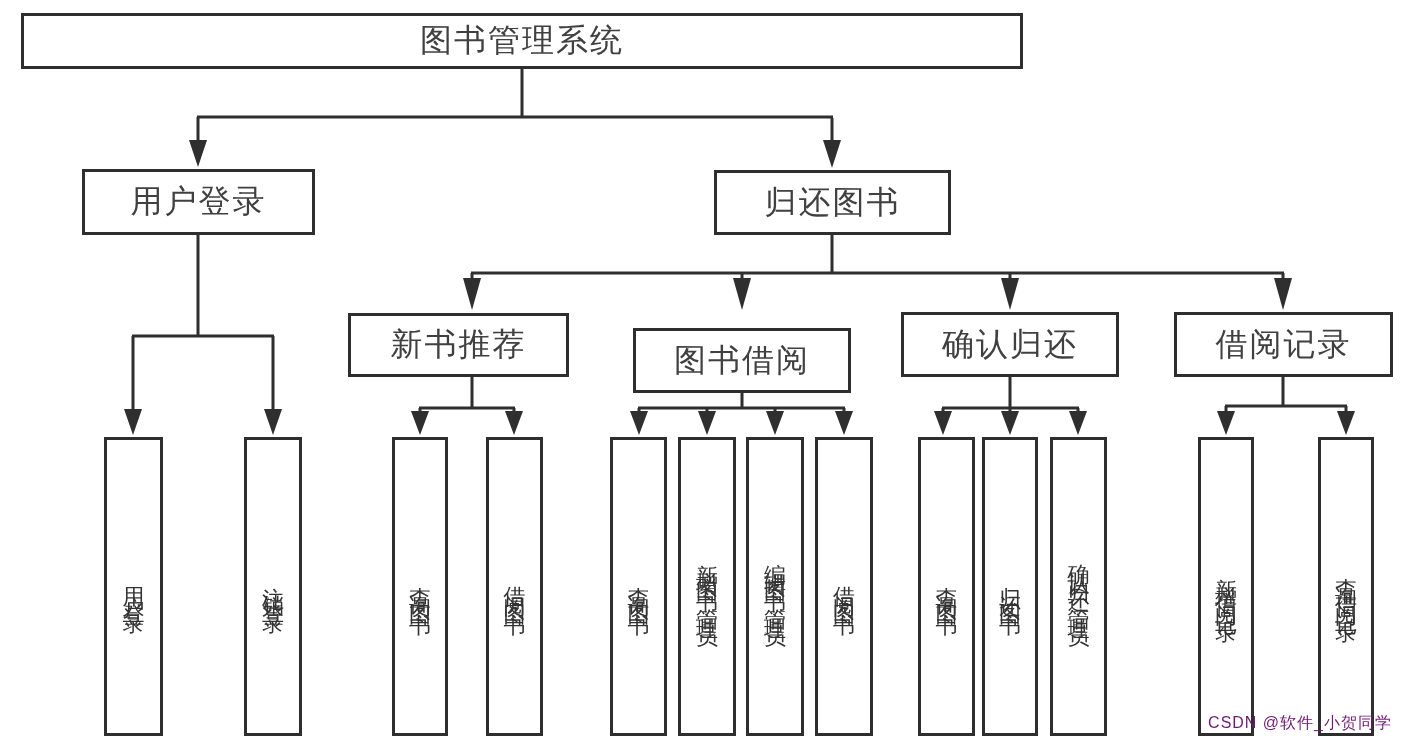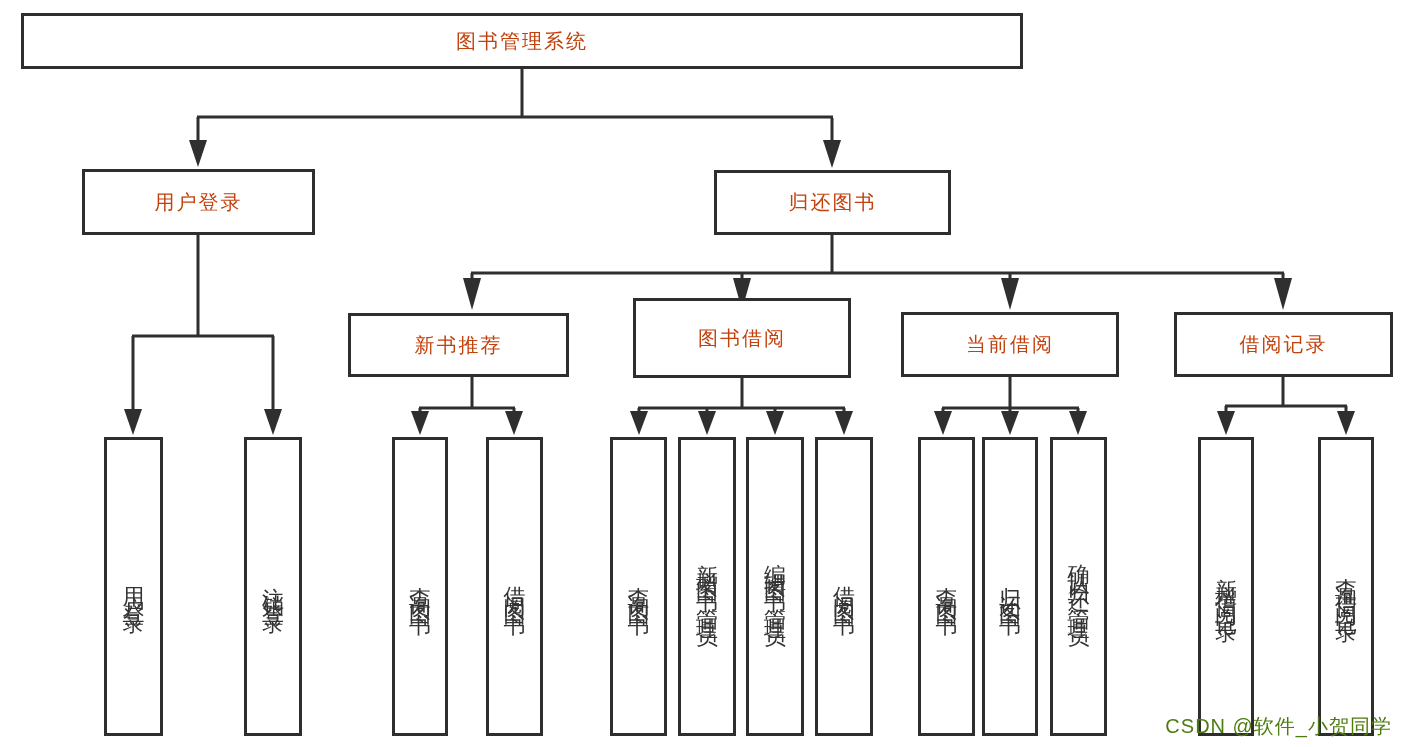"图书管理系统" .hnode .label { color: #c2410c -> #404040; font-size: 20px -> 32px }
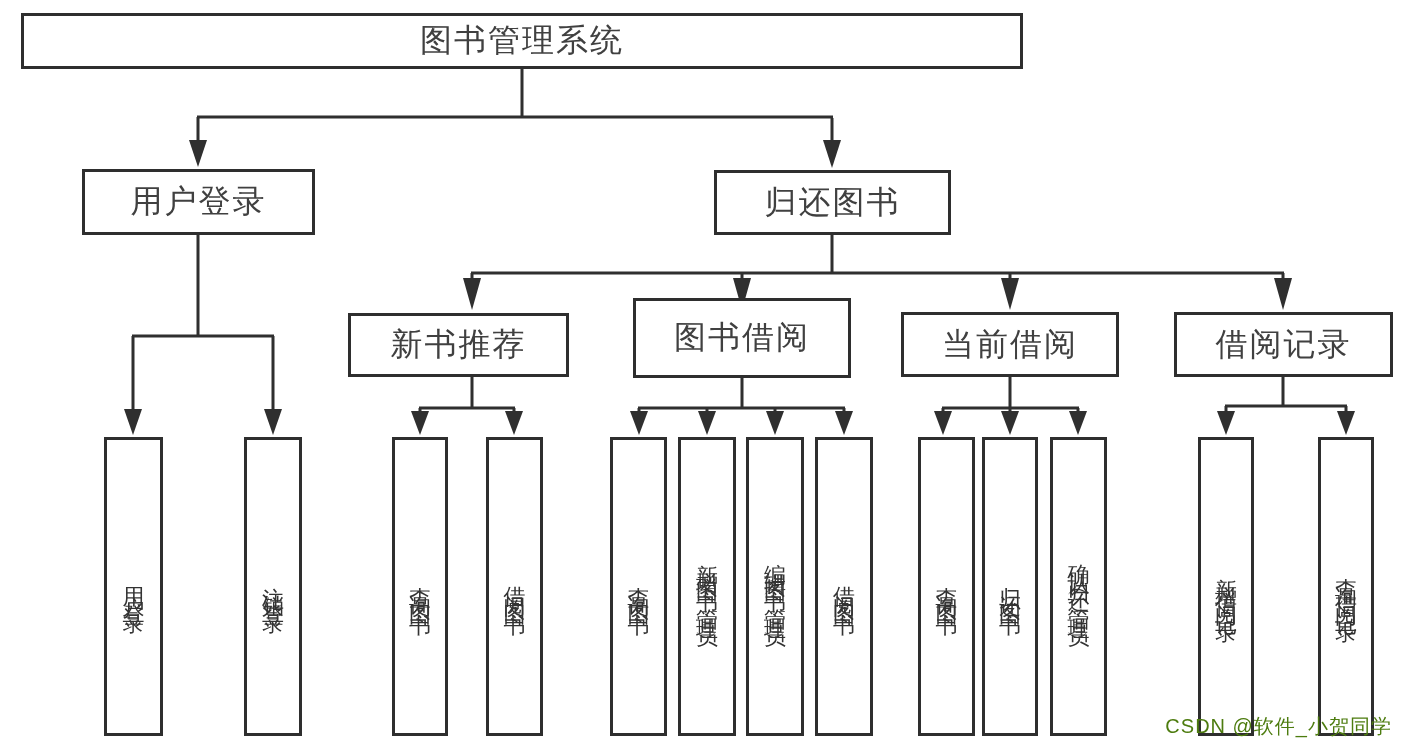"图书借阅" .n-book-borrow { height: 80px -> 65px; top: 298px -> 328px }
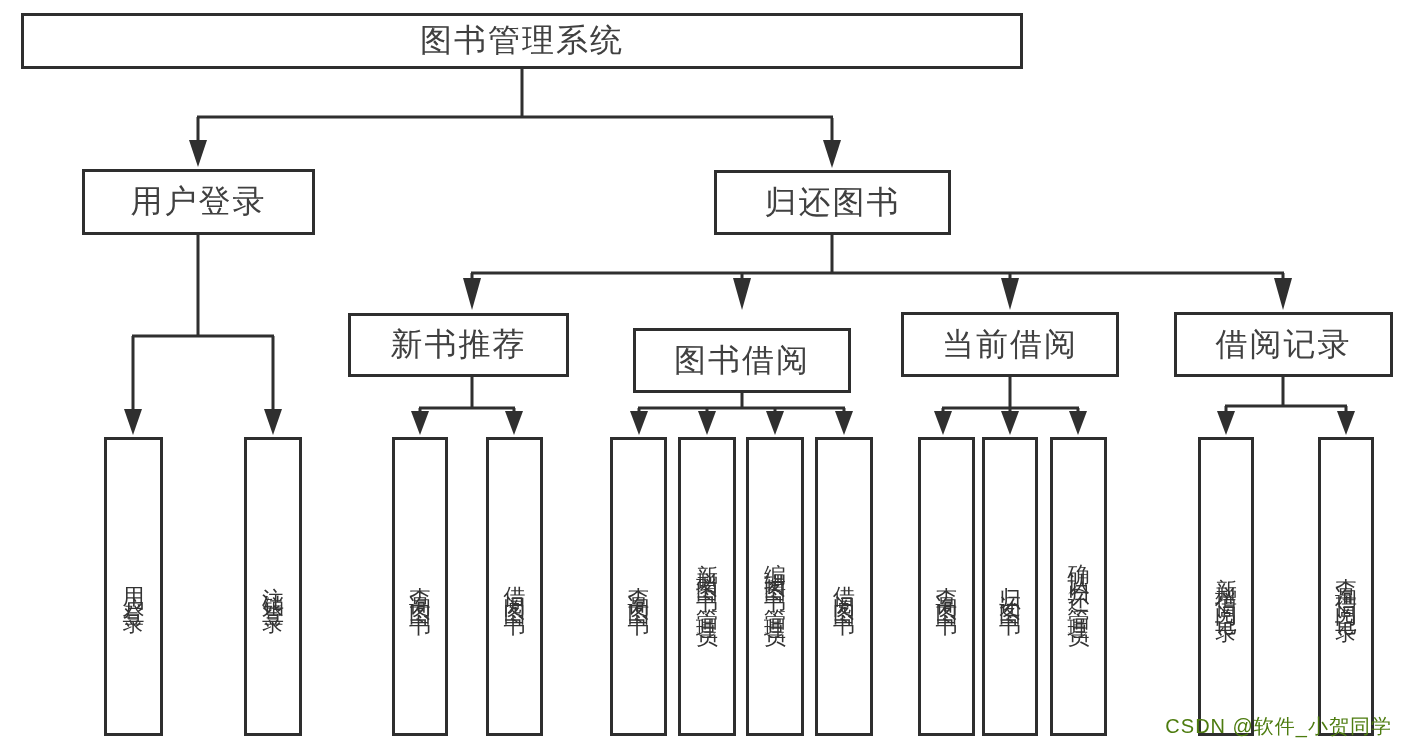"当前借阅" span.label { text: 当前借阅 -> 确认归还 }
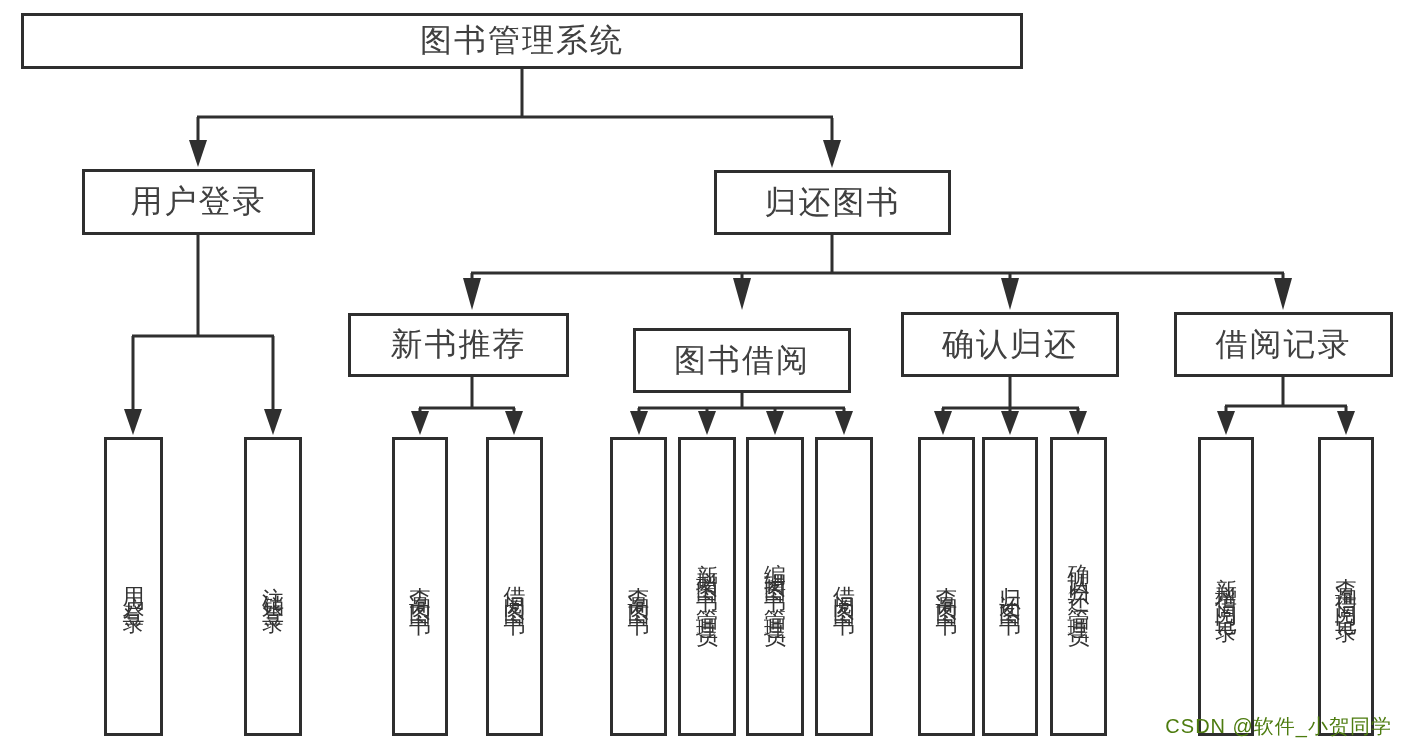"CSDN @软件_小贺同学" .watermark { color: #4d7c0f -> #701a75; font-size: 20px -> 16px }
